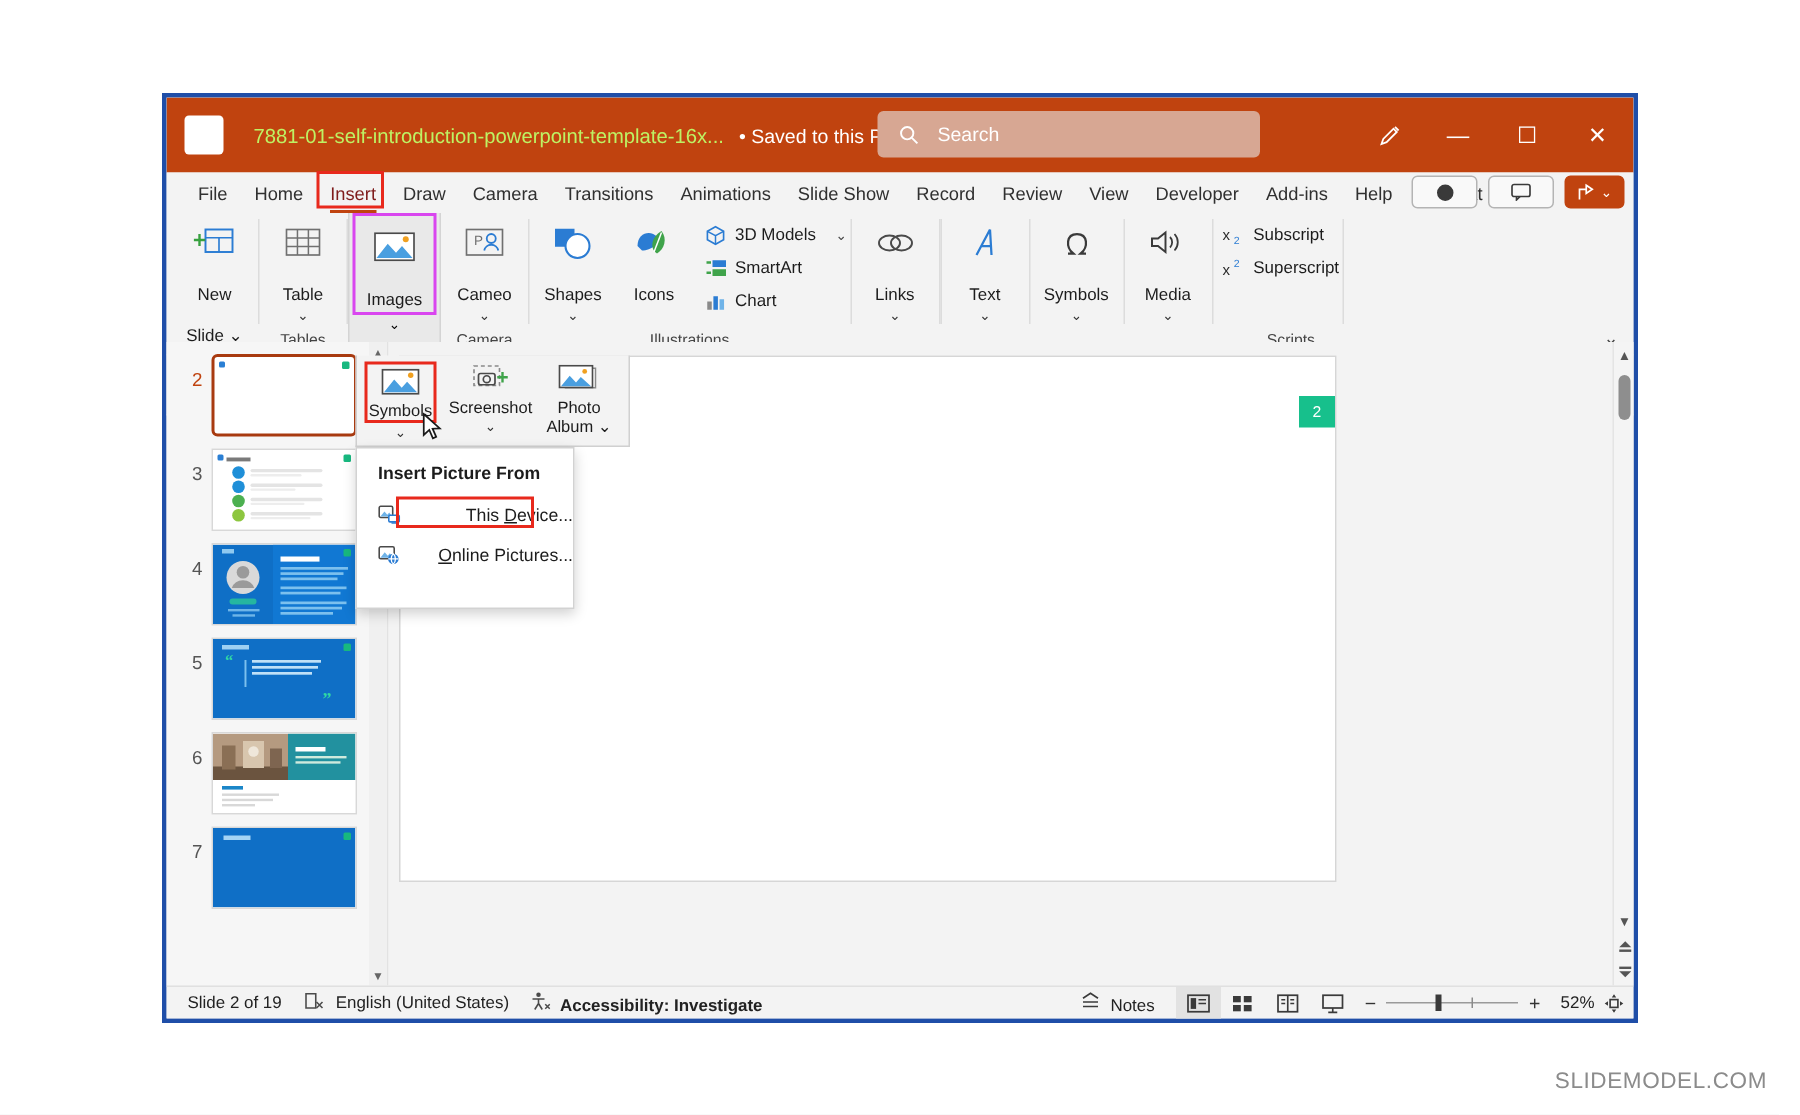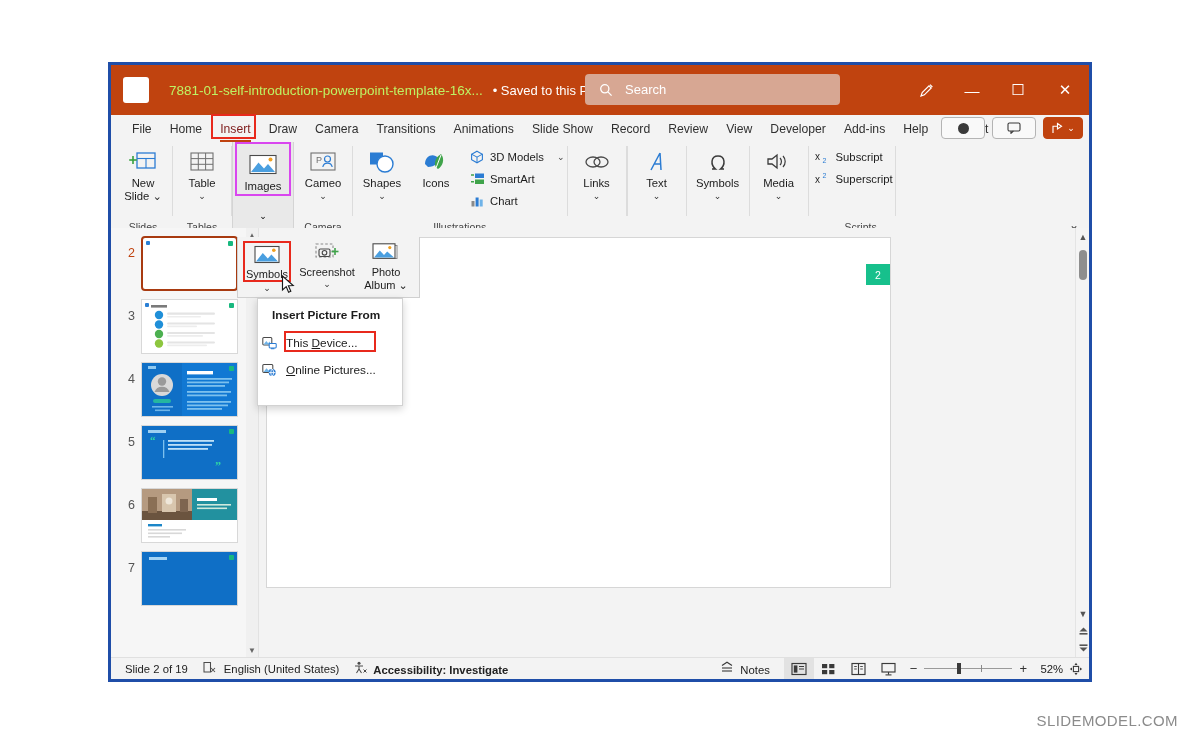"New" .bigbtn .cap { margin-top: 0 -> 14px }
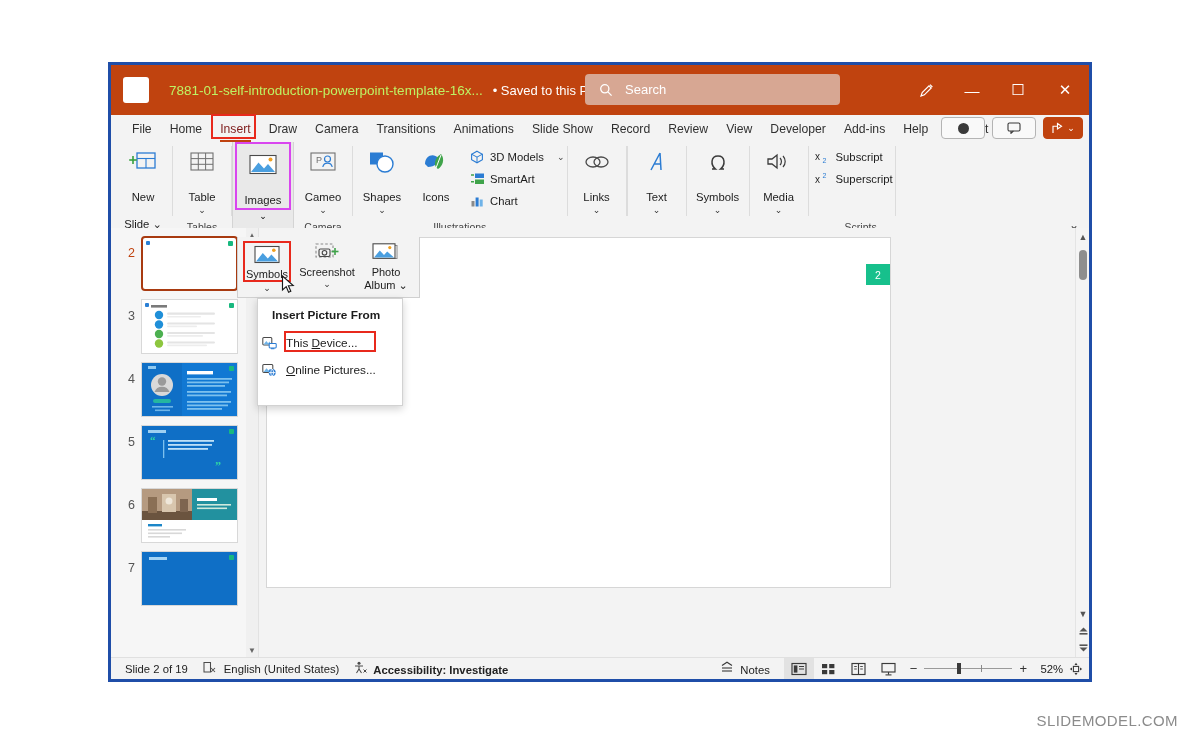"Insert Picture From" .dropdown { left: 146px -> 126px }
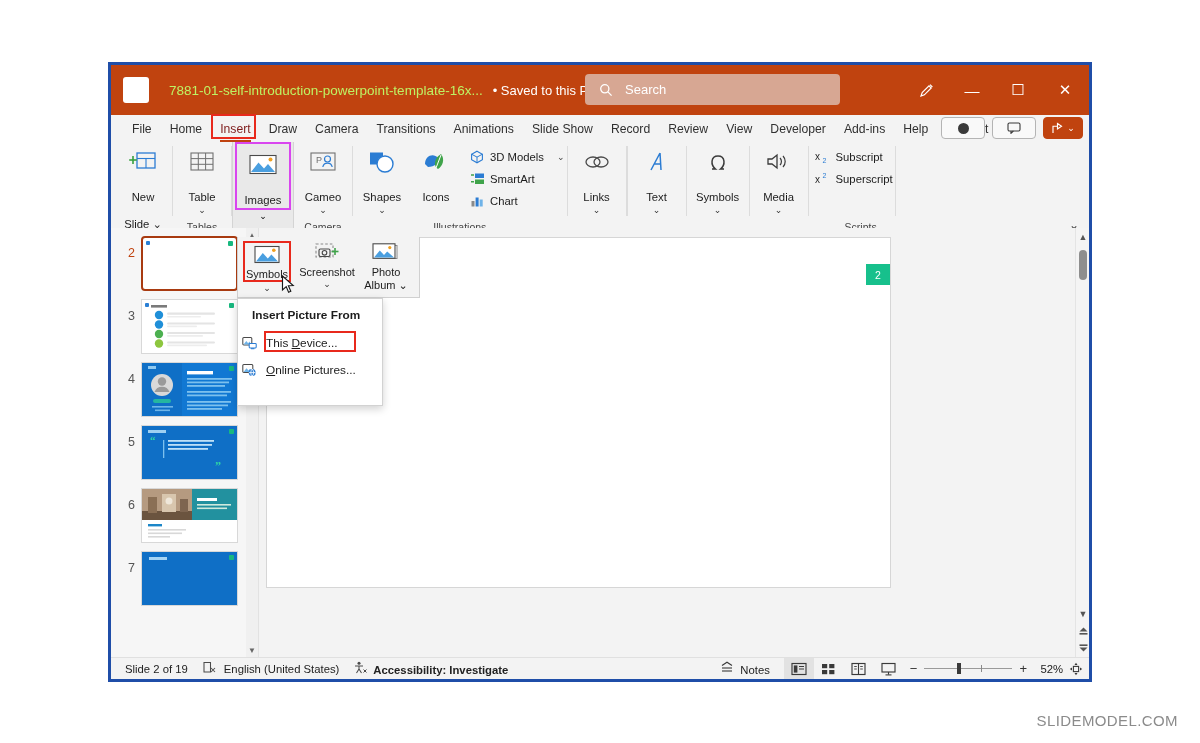"This Device..." .dd-item { justify-content: none -> space-between; padding-left: 4px -> 14px }
